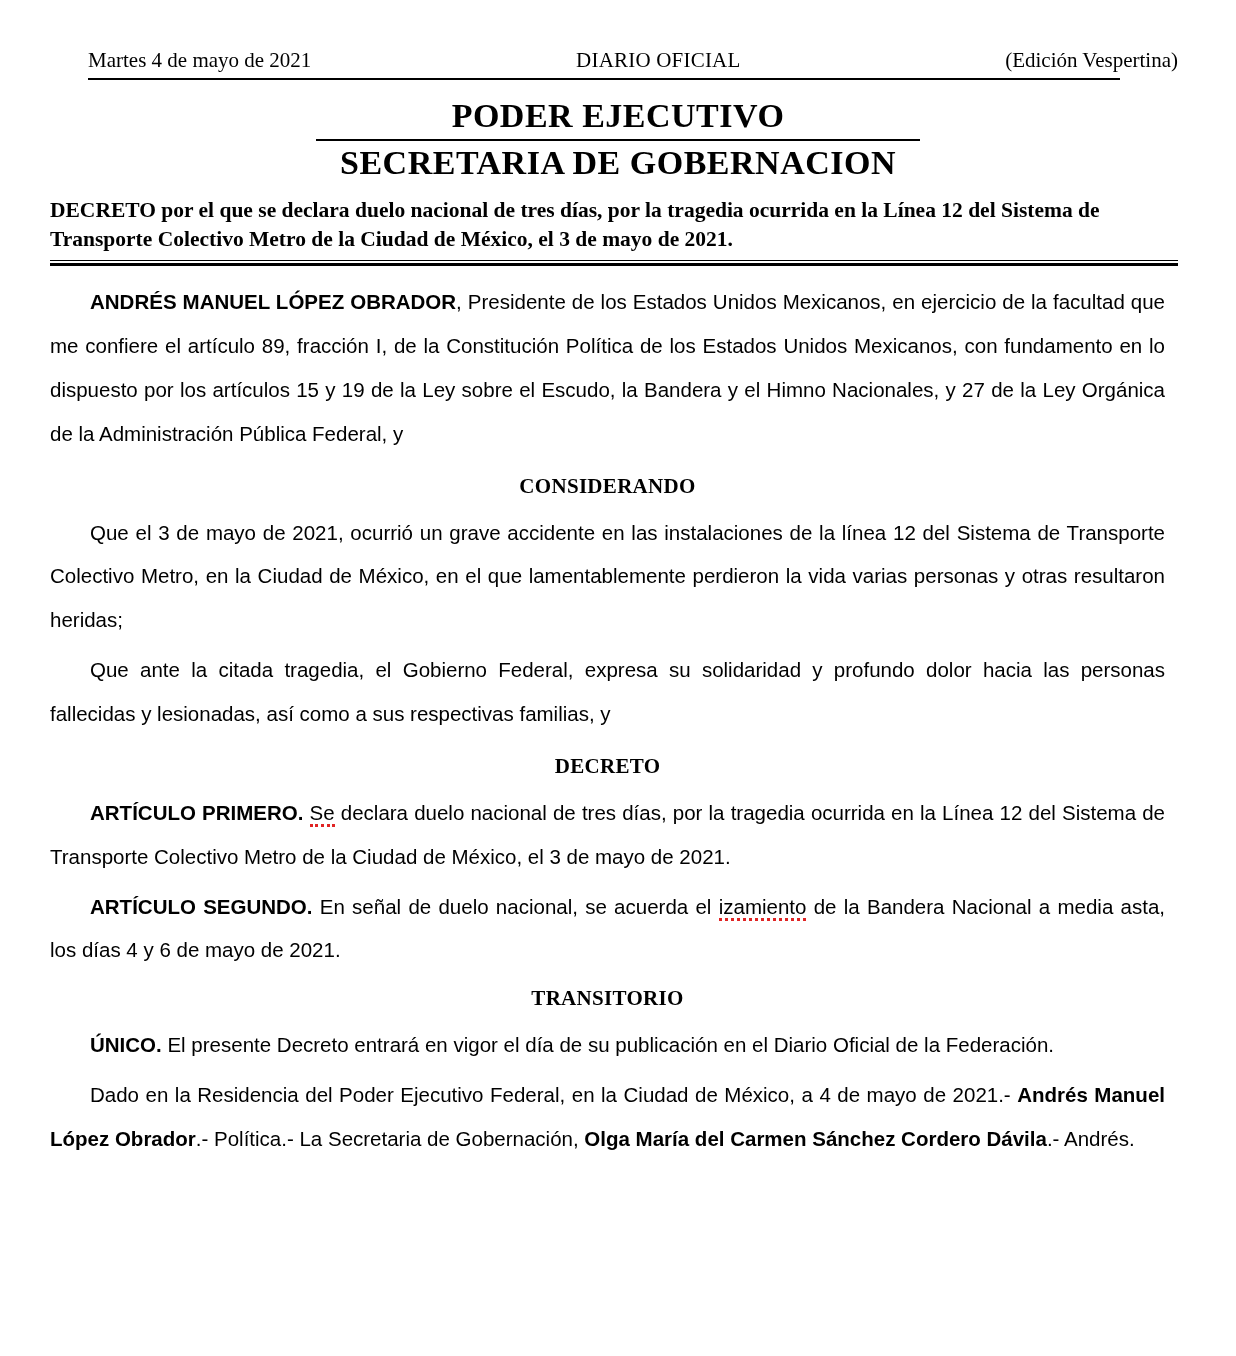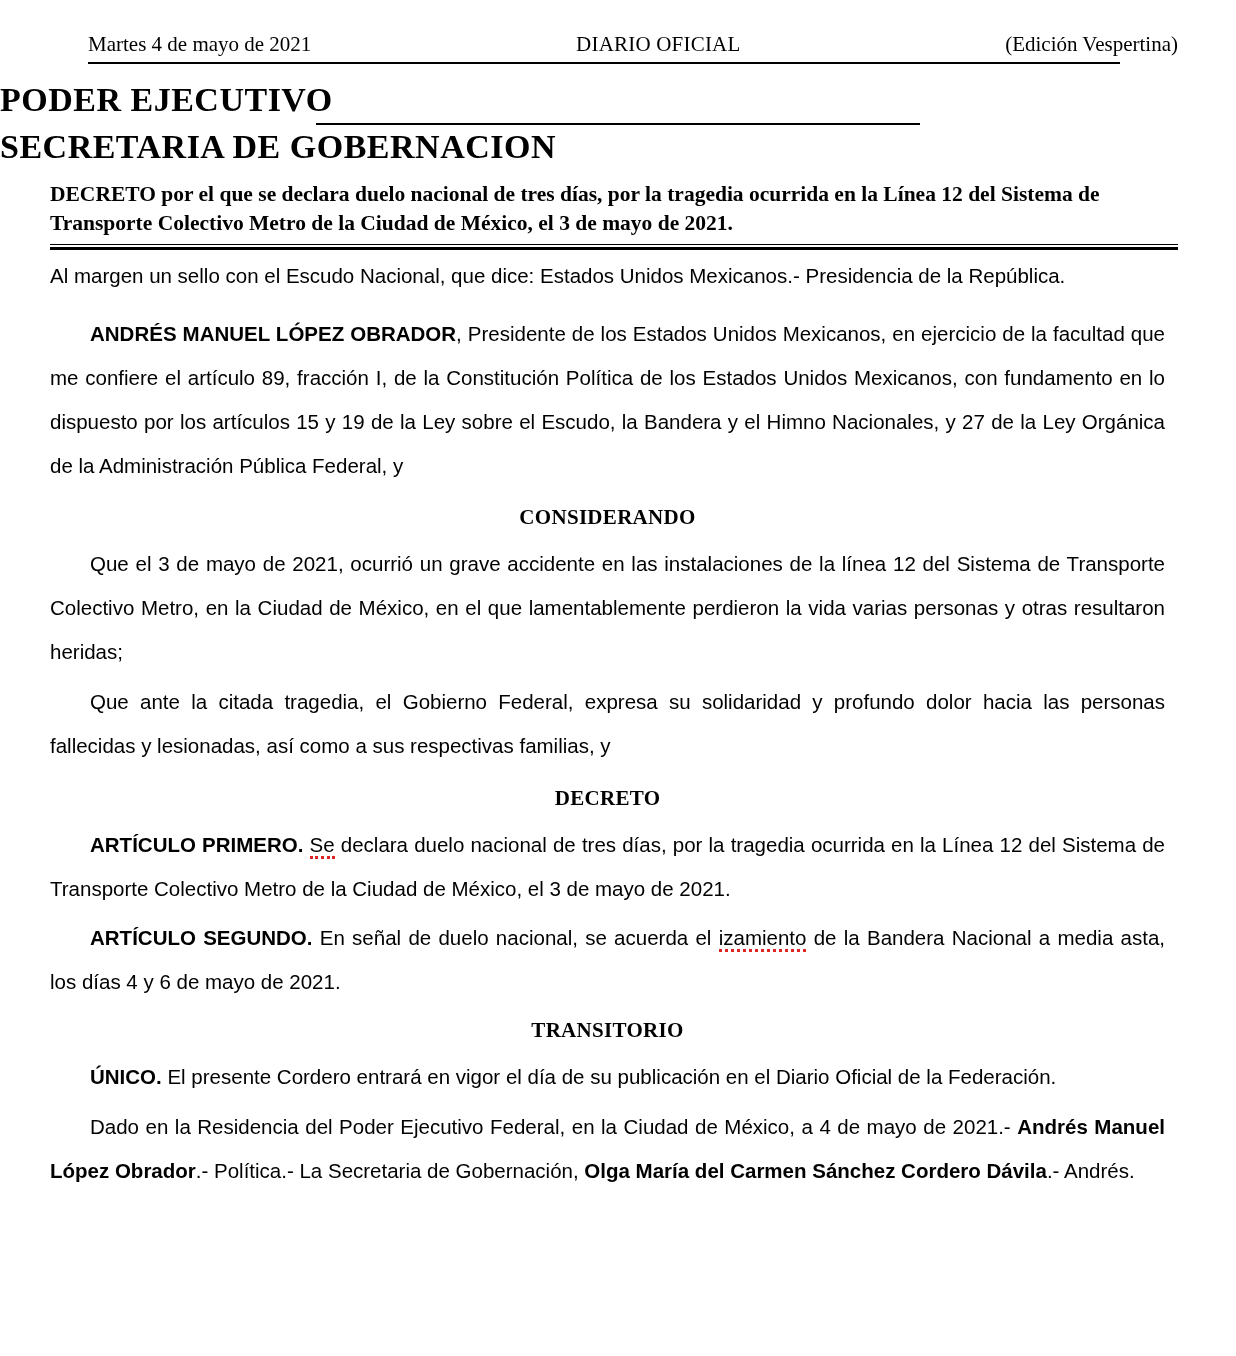"Martes 4 de mayo de" .running-head { padding-top: 32px -> 48px }
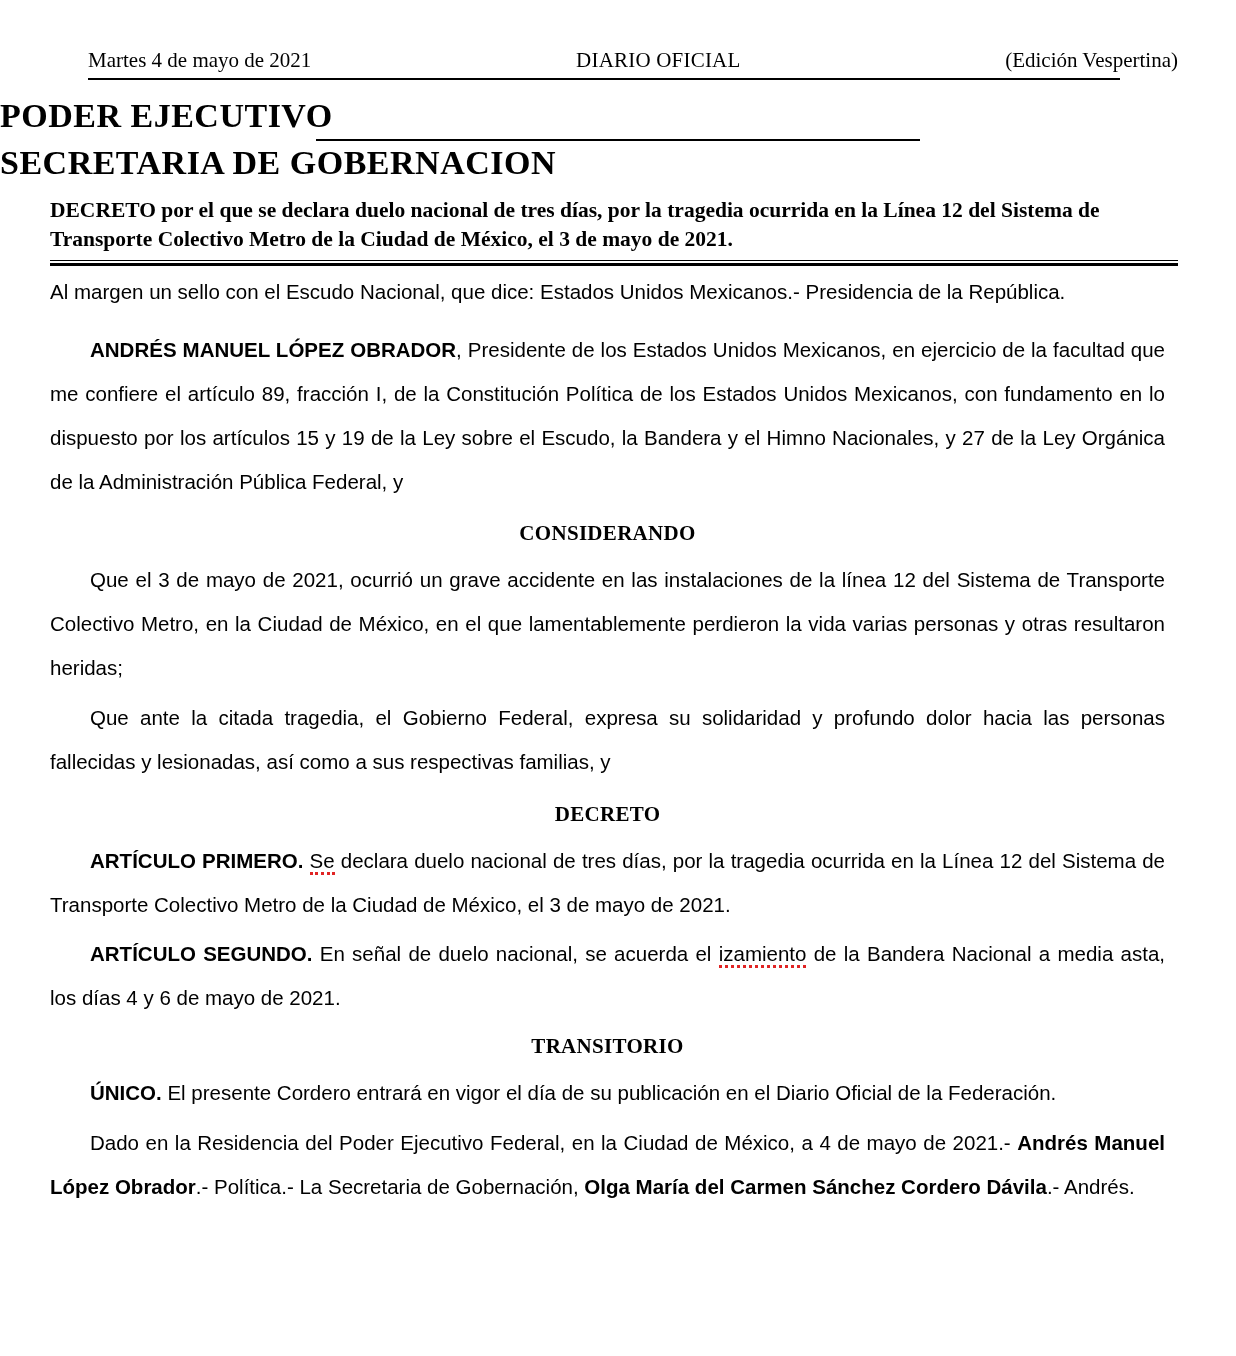"PODER EJECUTIVO" .masthead { text-align: none -> center }
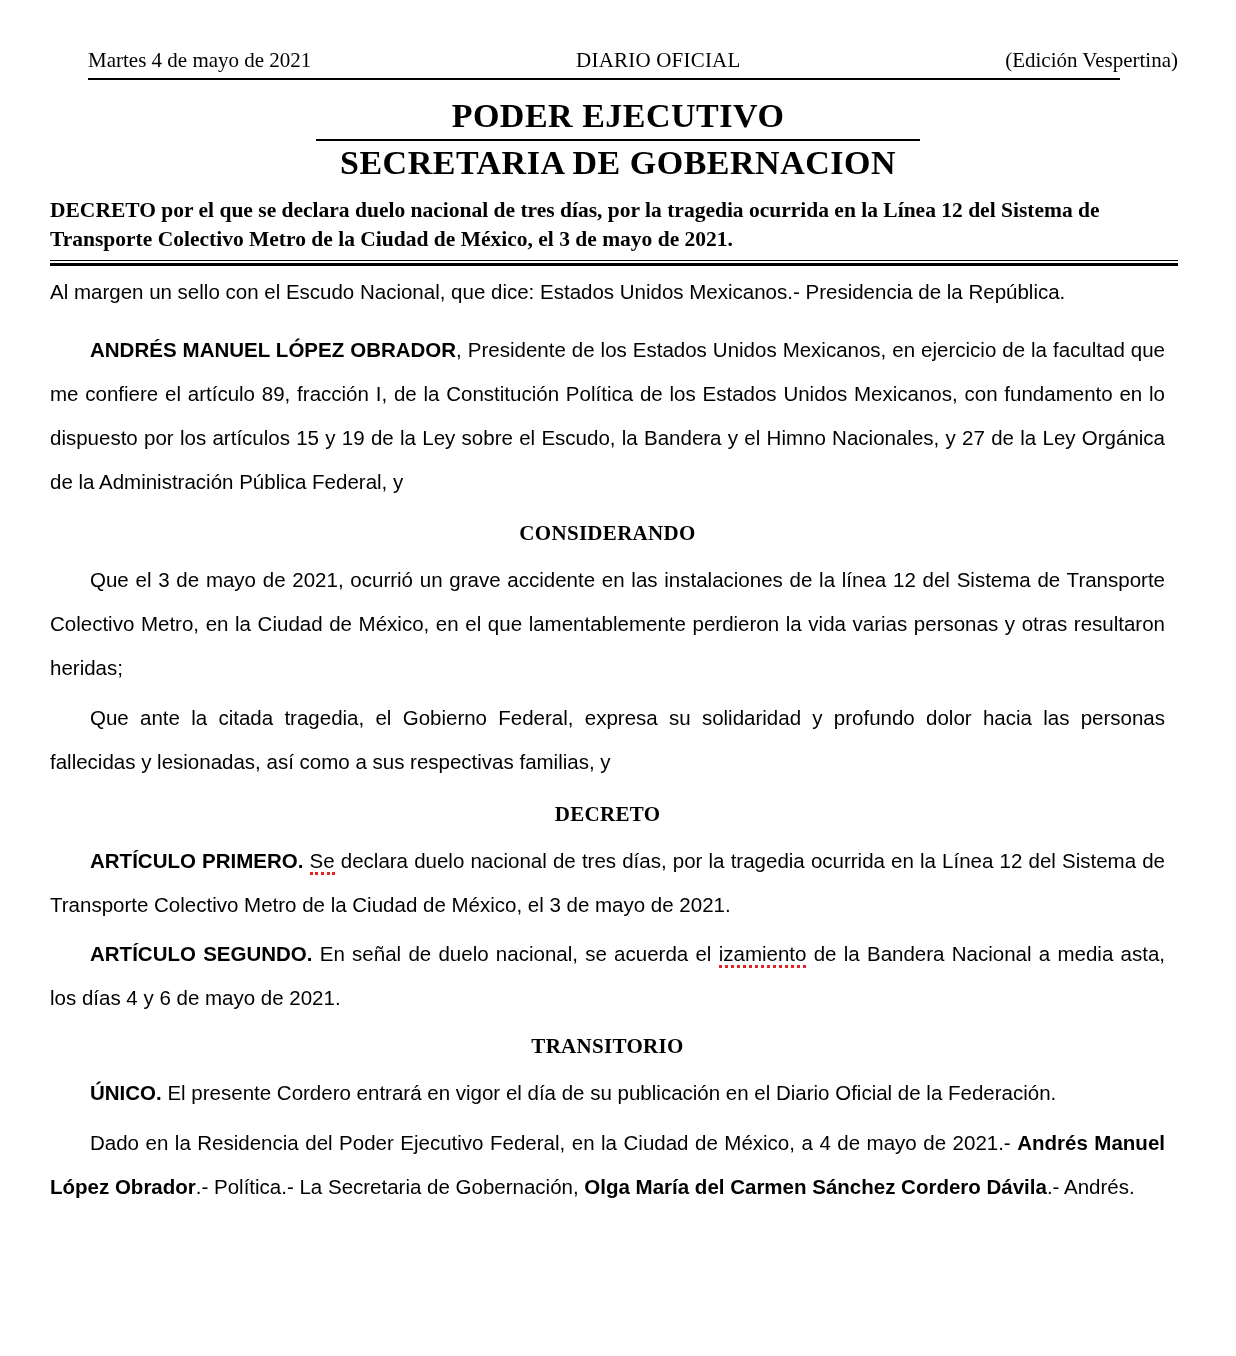"Al margen un sello con" p.para { html: <p>Al margen un sello con el Escudo Nacional, que dice: Estados Unidos Mexicanos.- Presidencia de la República.</p> -> none }
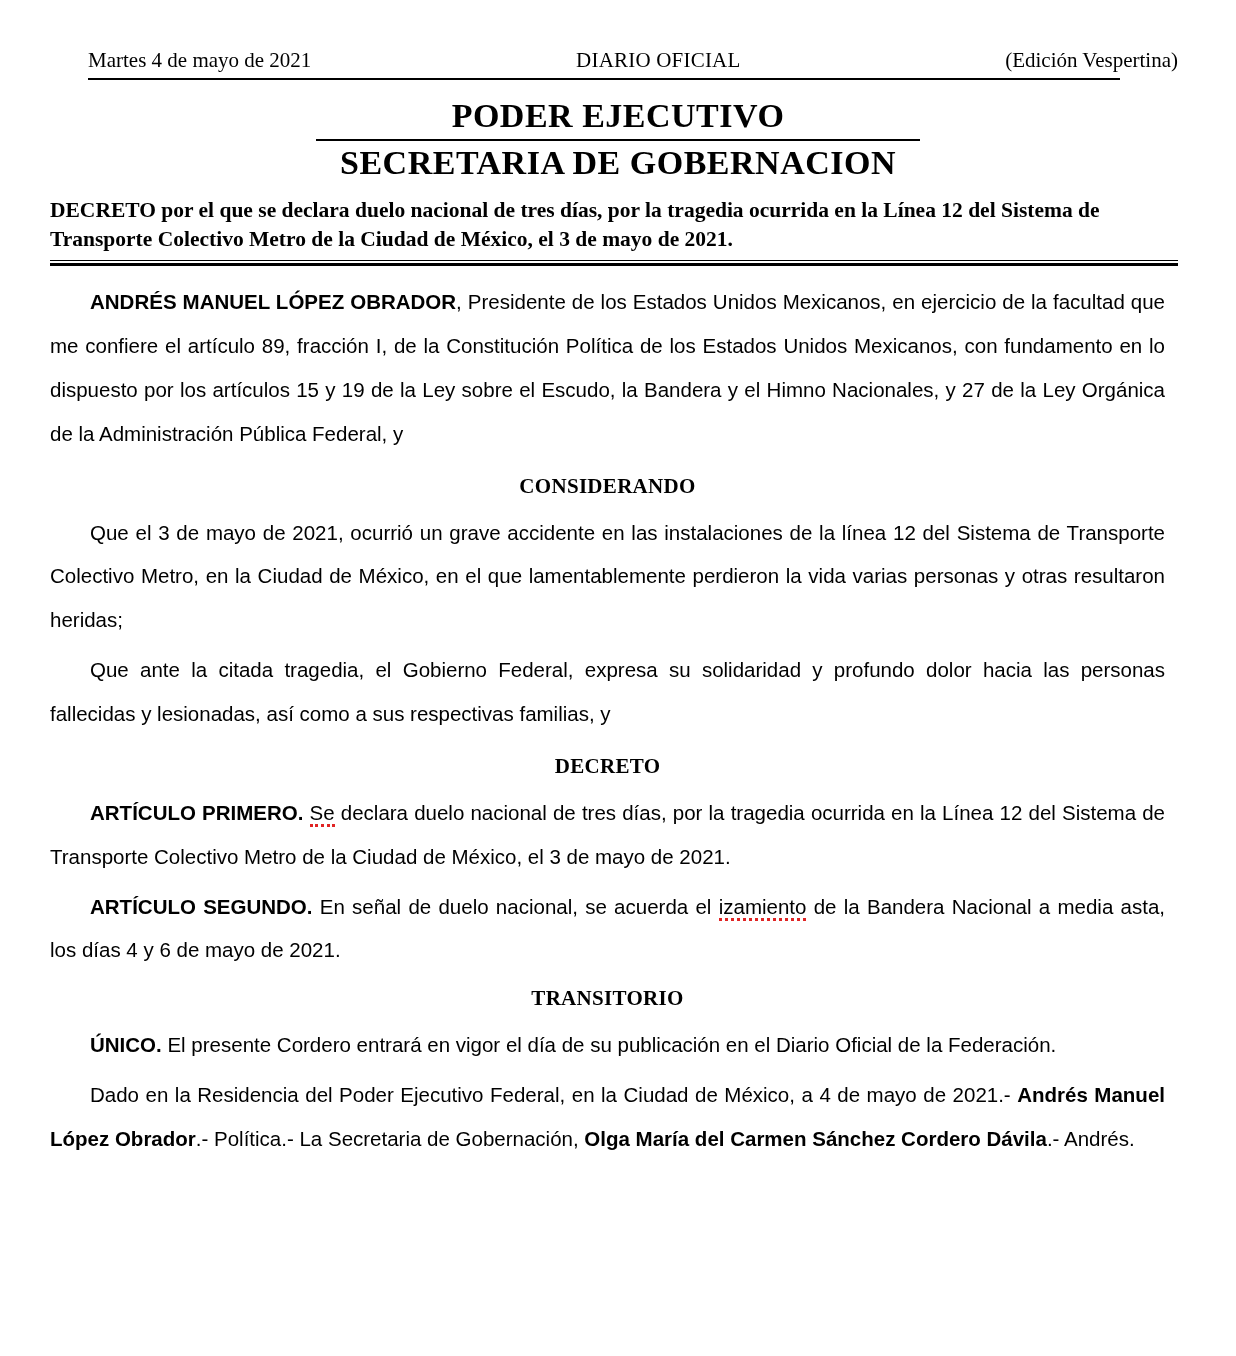"El presente Cordero entrará en" span { text: Cordero -> Decreto }
